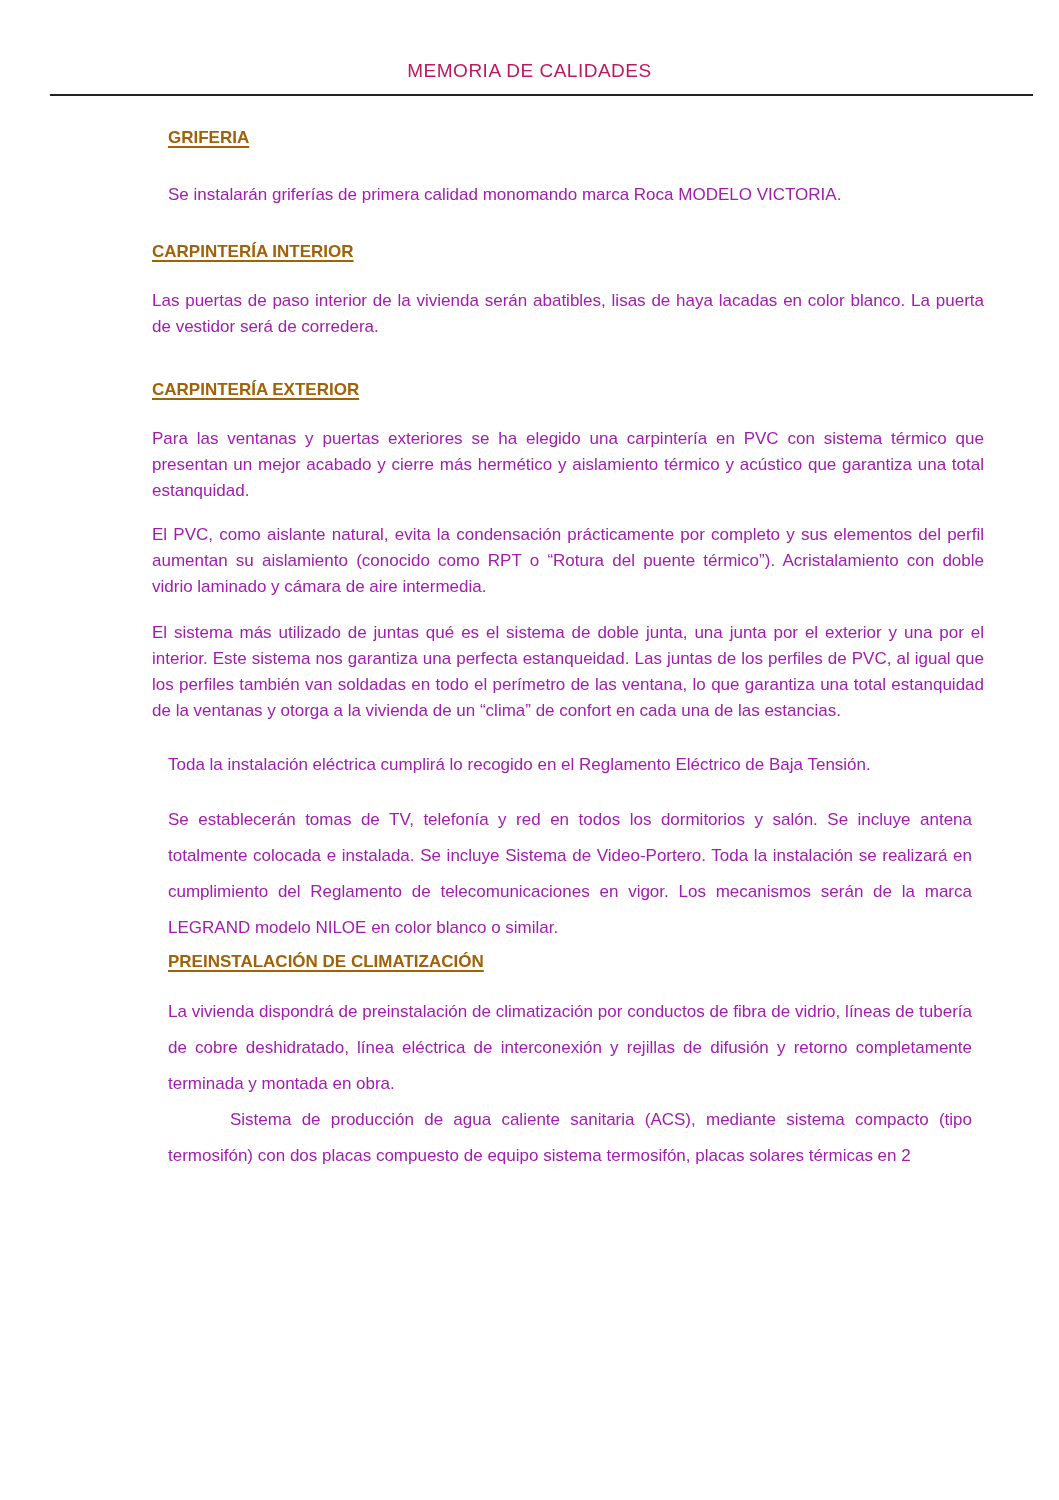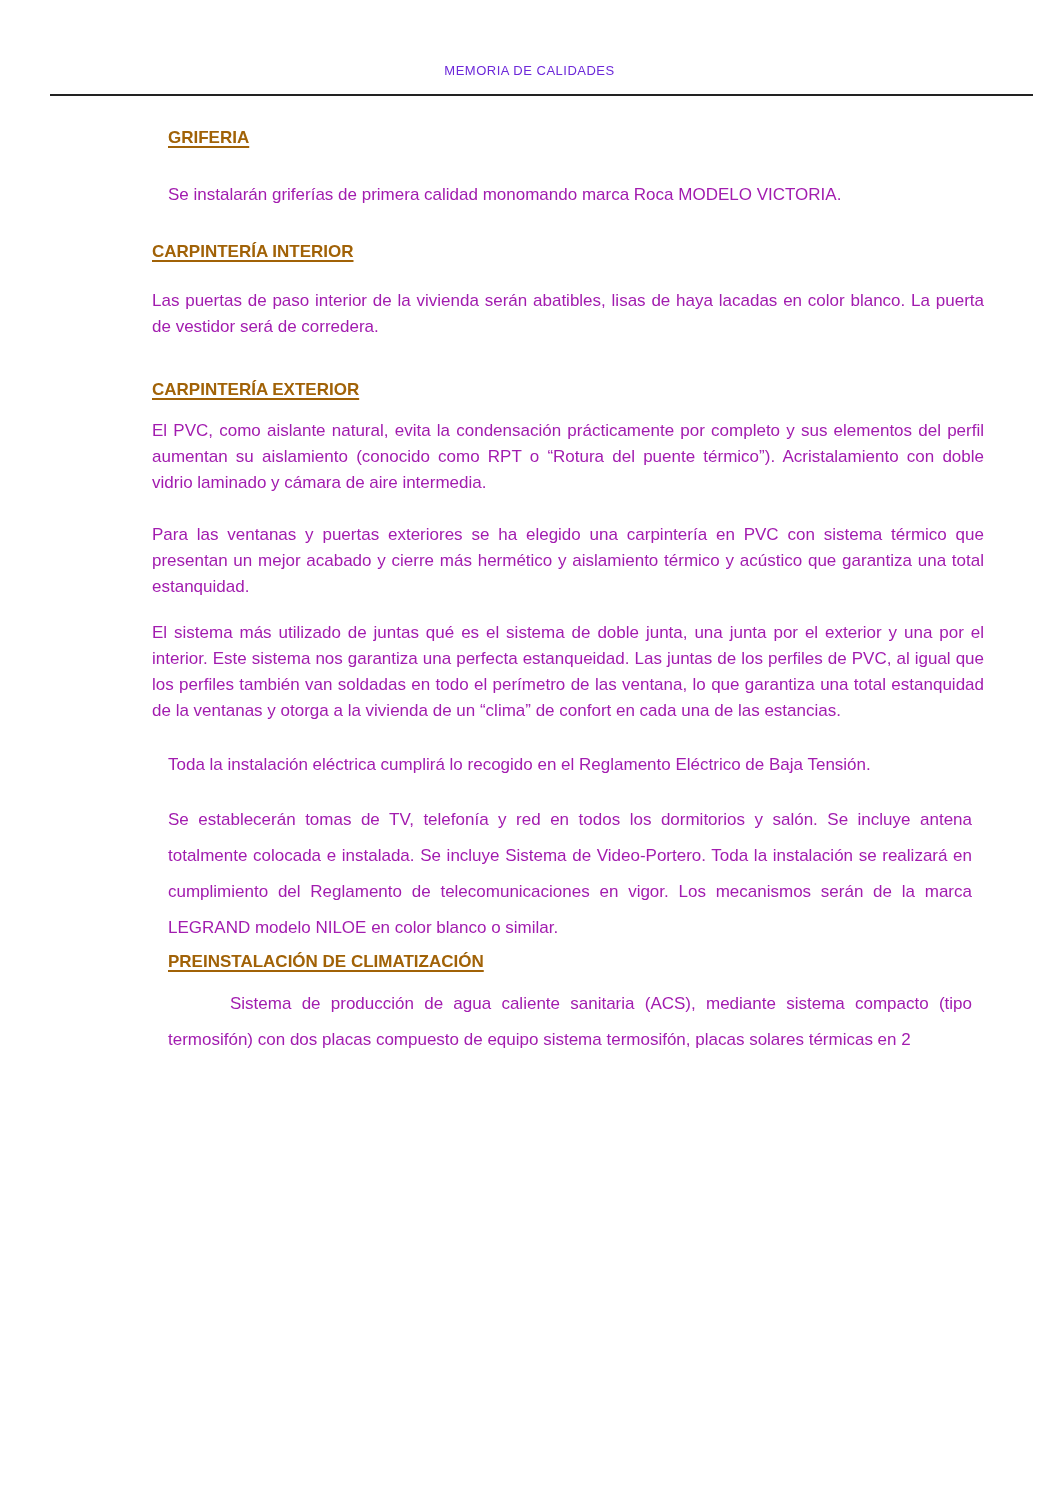"MEMORIA DE CALIDADES" .doc-header-title { color: #6d28d9 -> #be185d; font-size: 13px -> 19px }
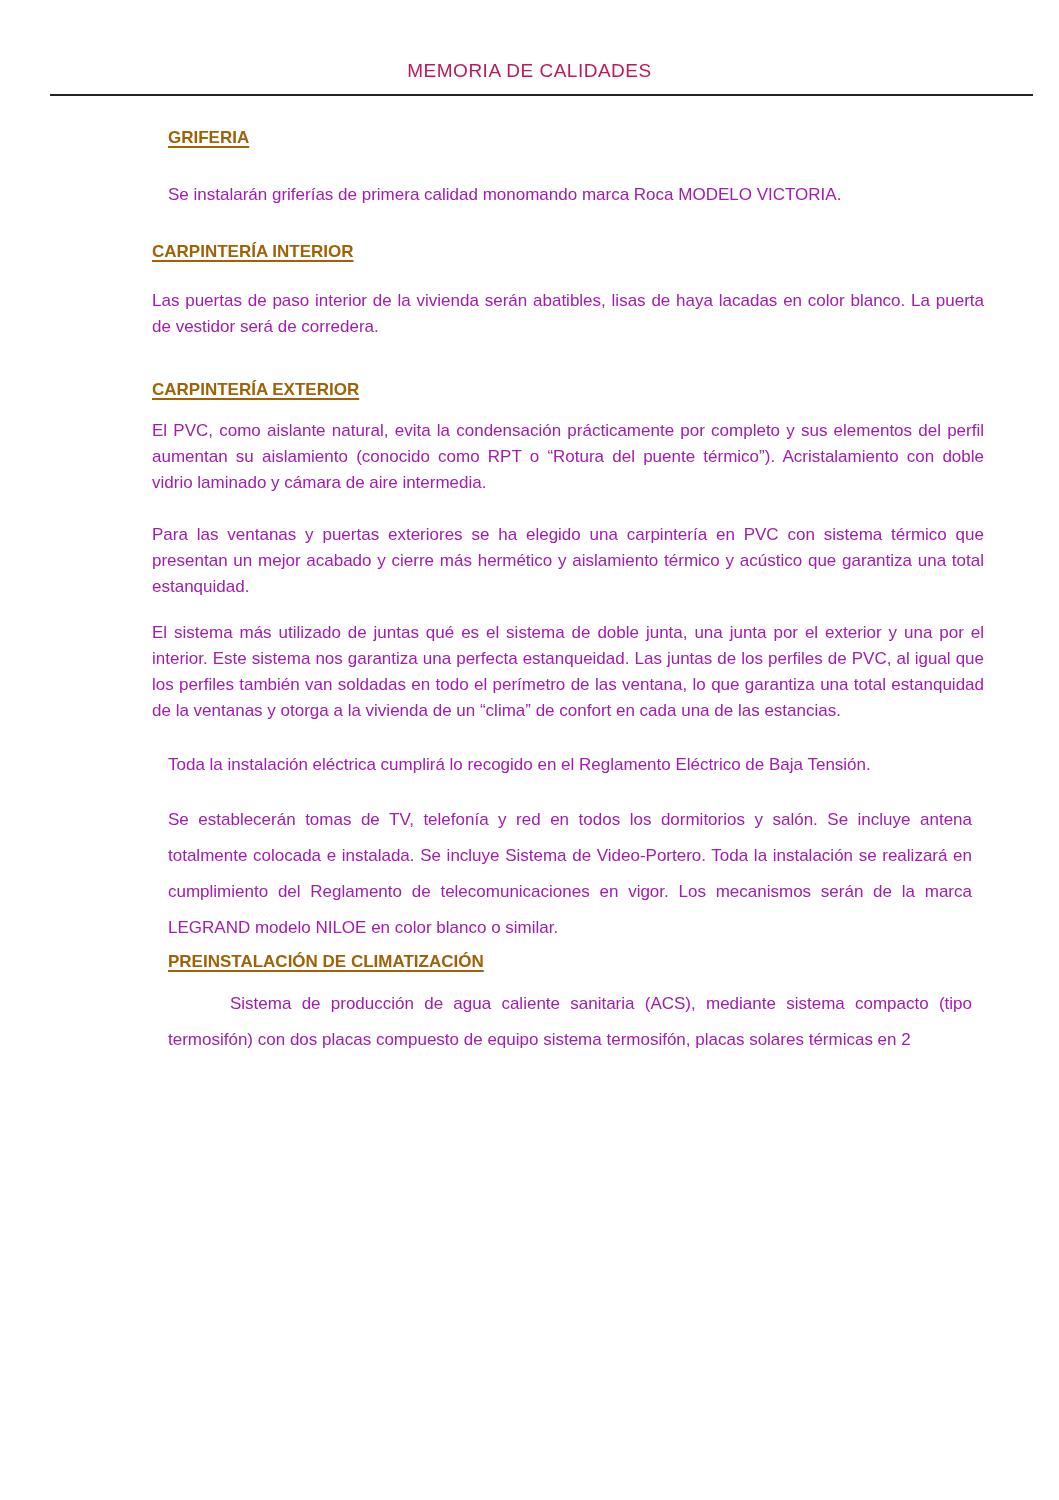"El PVC, como aislante natural," p.body-par { order: before "Para las ventanas y puertas" -> after "Para las ventanas y puertas" }
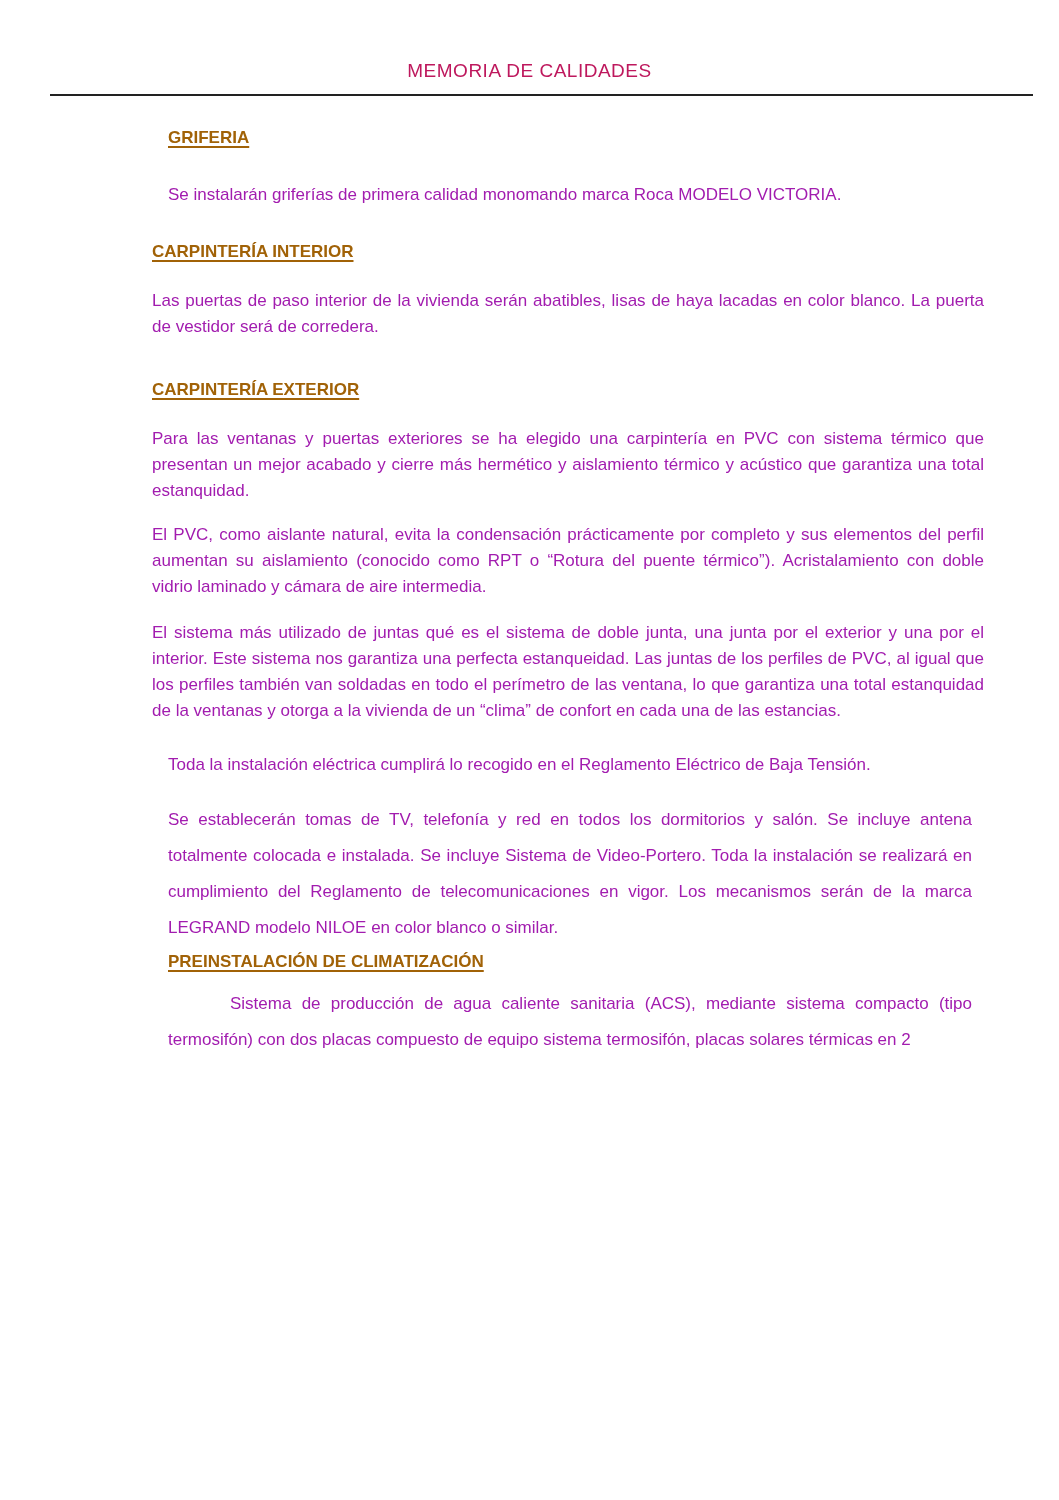"La vivienda dispondrá de preinstalación" p.body-par { html: none -> <p>La vivienda dispondrá de preinstalación de climatización por conductos de fibra de vidrio, líneas de tubería de cobre deshidratado, línea eléctrica de interconexión y rejillas de difusión y retorno completamente terminada y montada en obra.</p> }
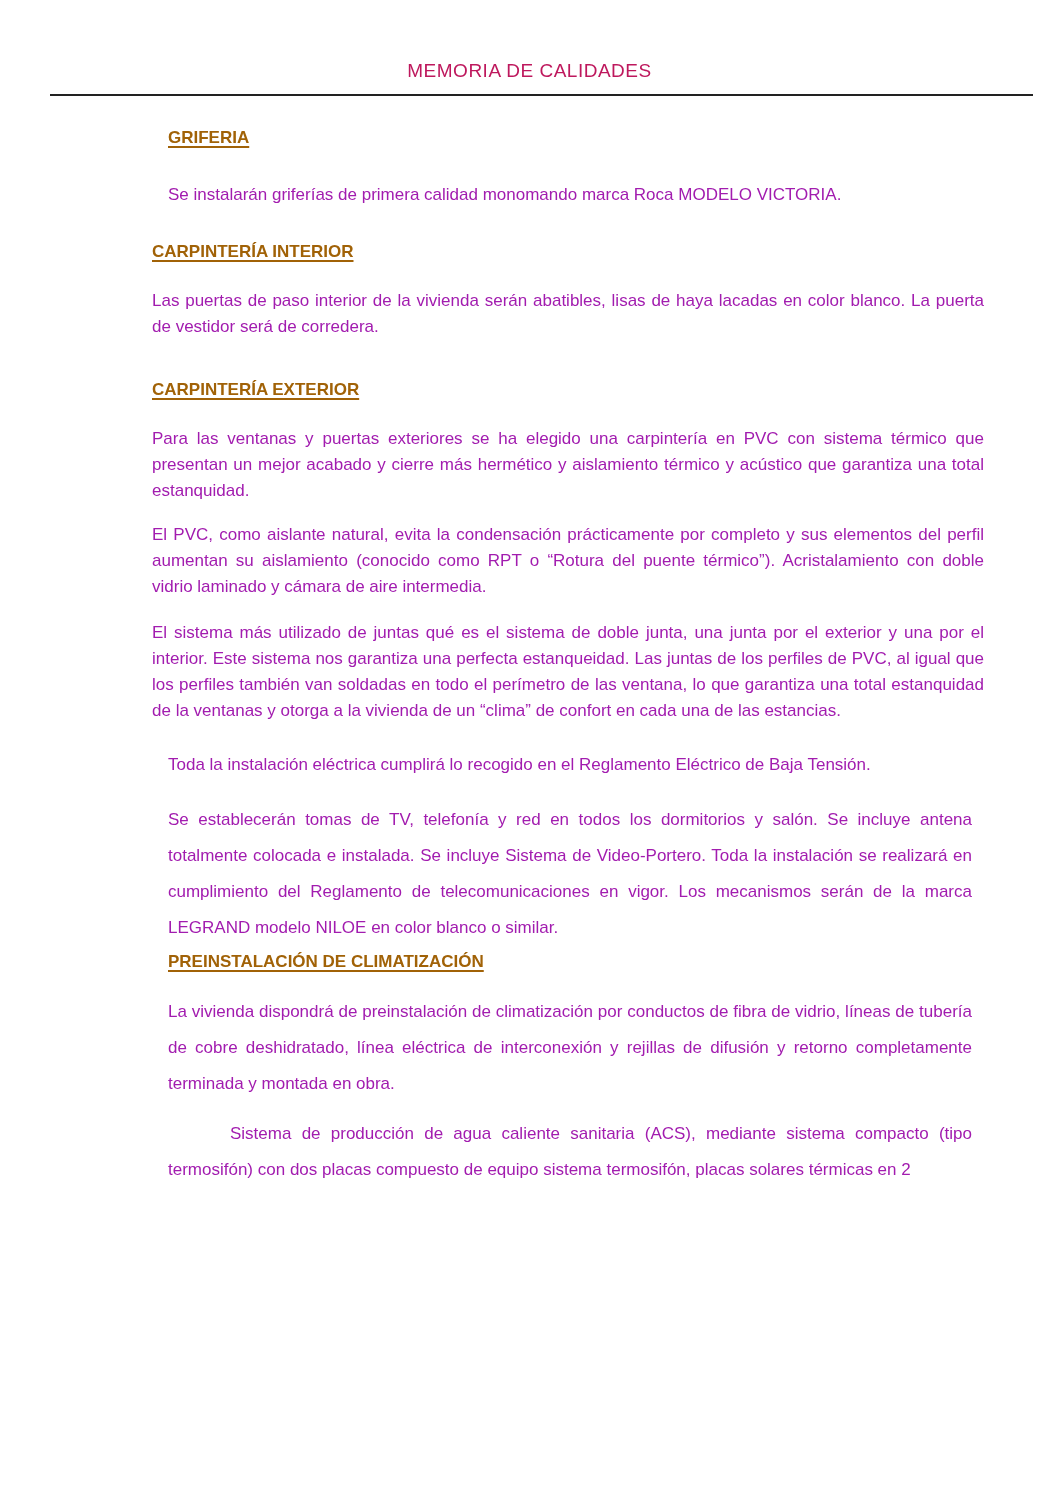"Sistema de producción de agua" p.body-par { margin-top: 14px -> none }
